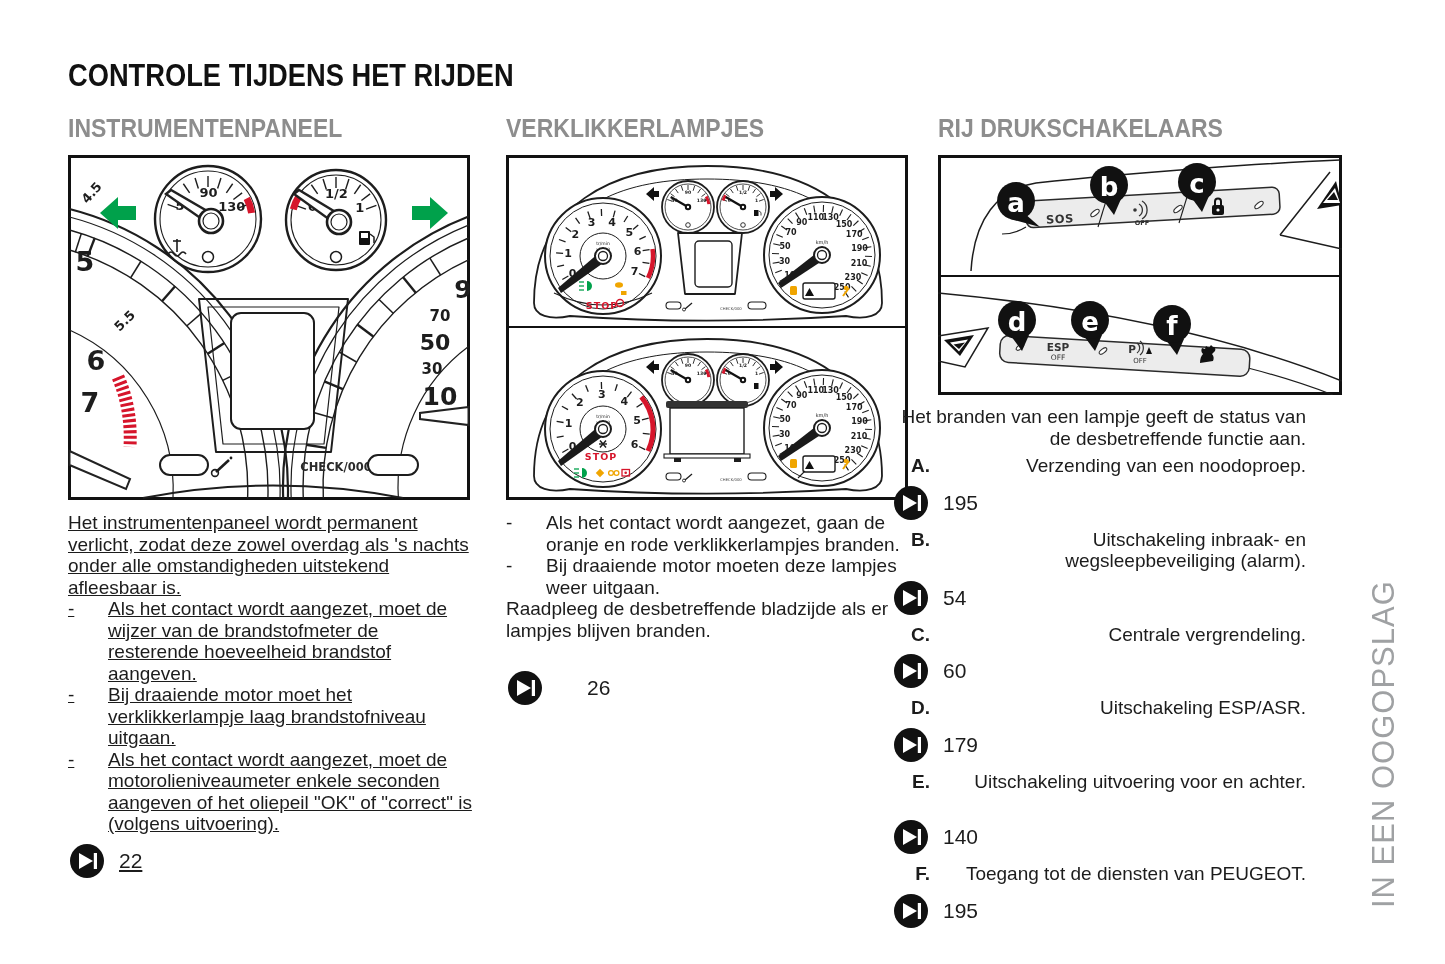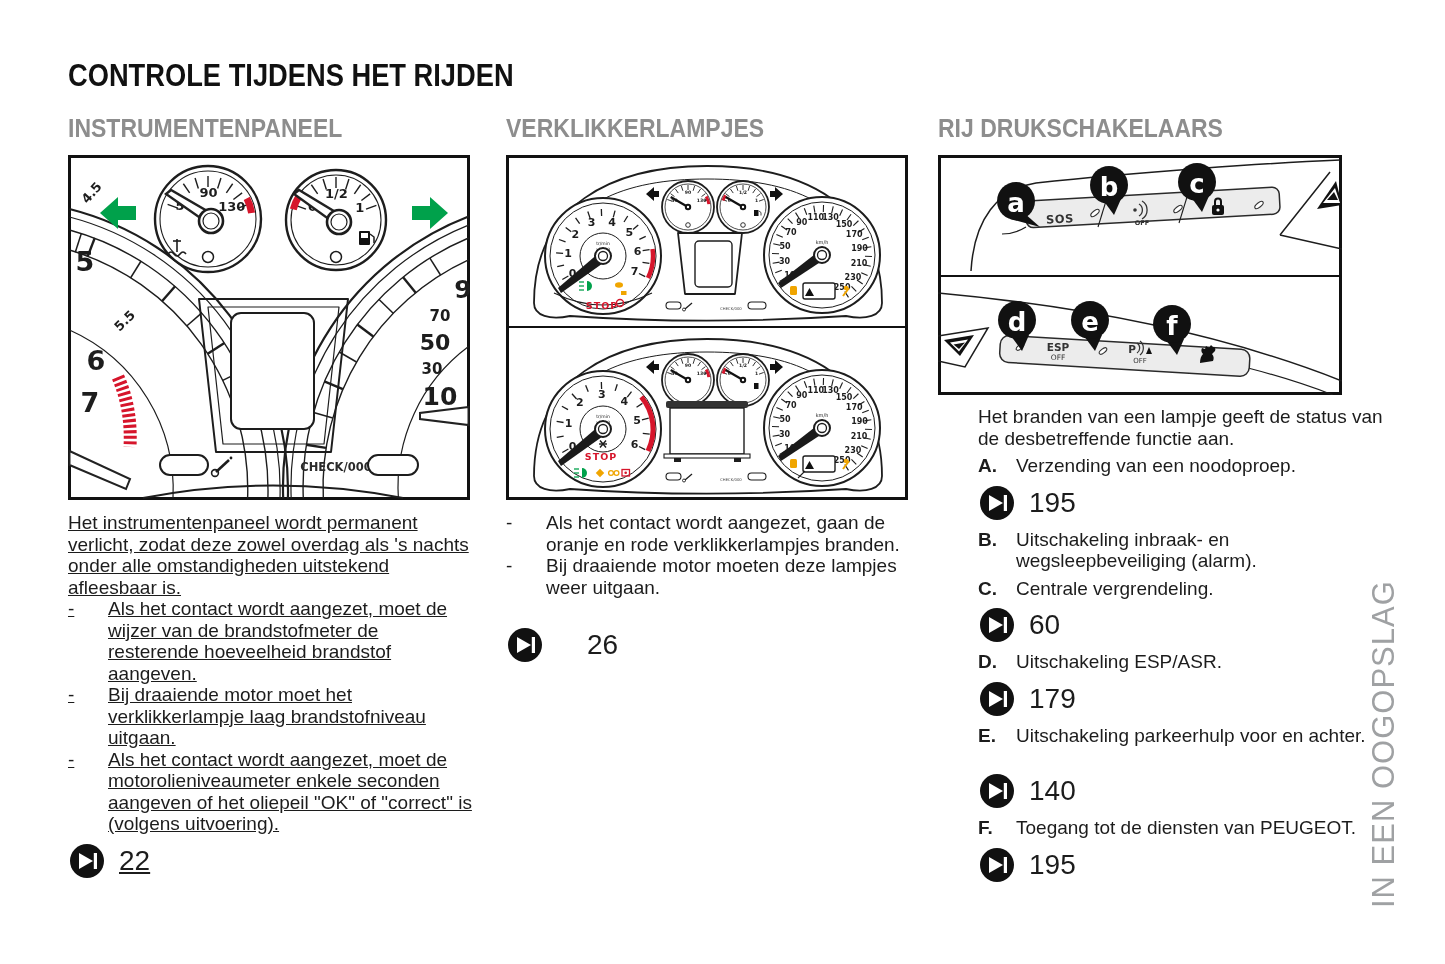"Het branden van een lampje" div.tcol { left: 978px -> 892px; text-align: none -> right }
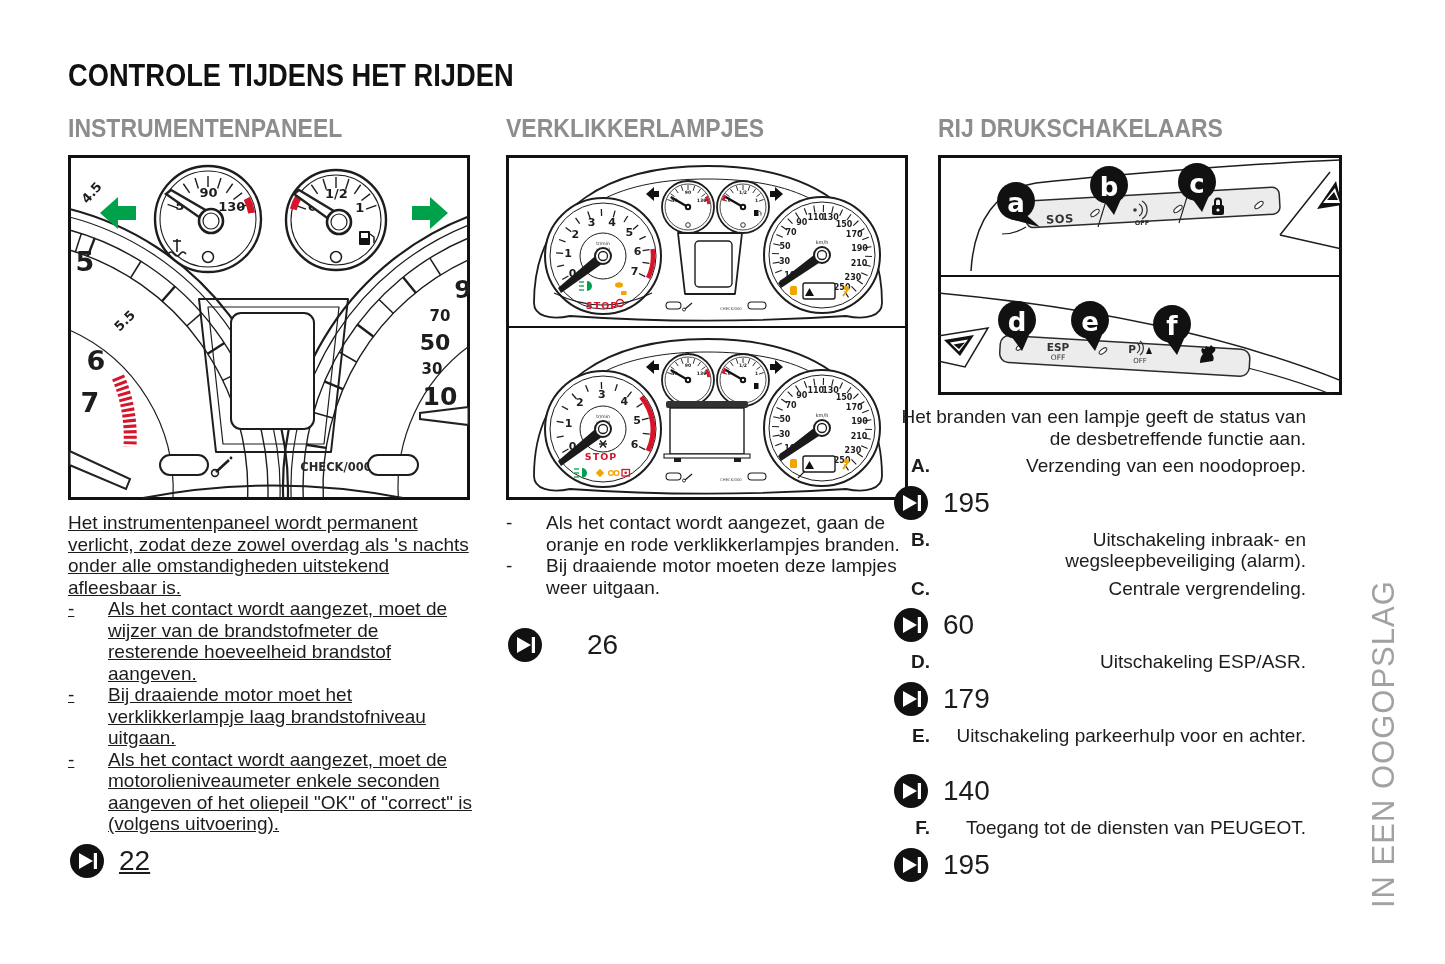"195" .ref-num { font-size: 28px -> 21px }
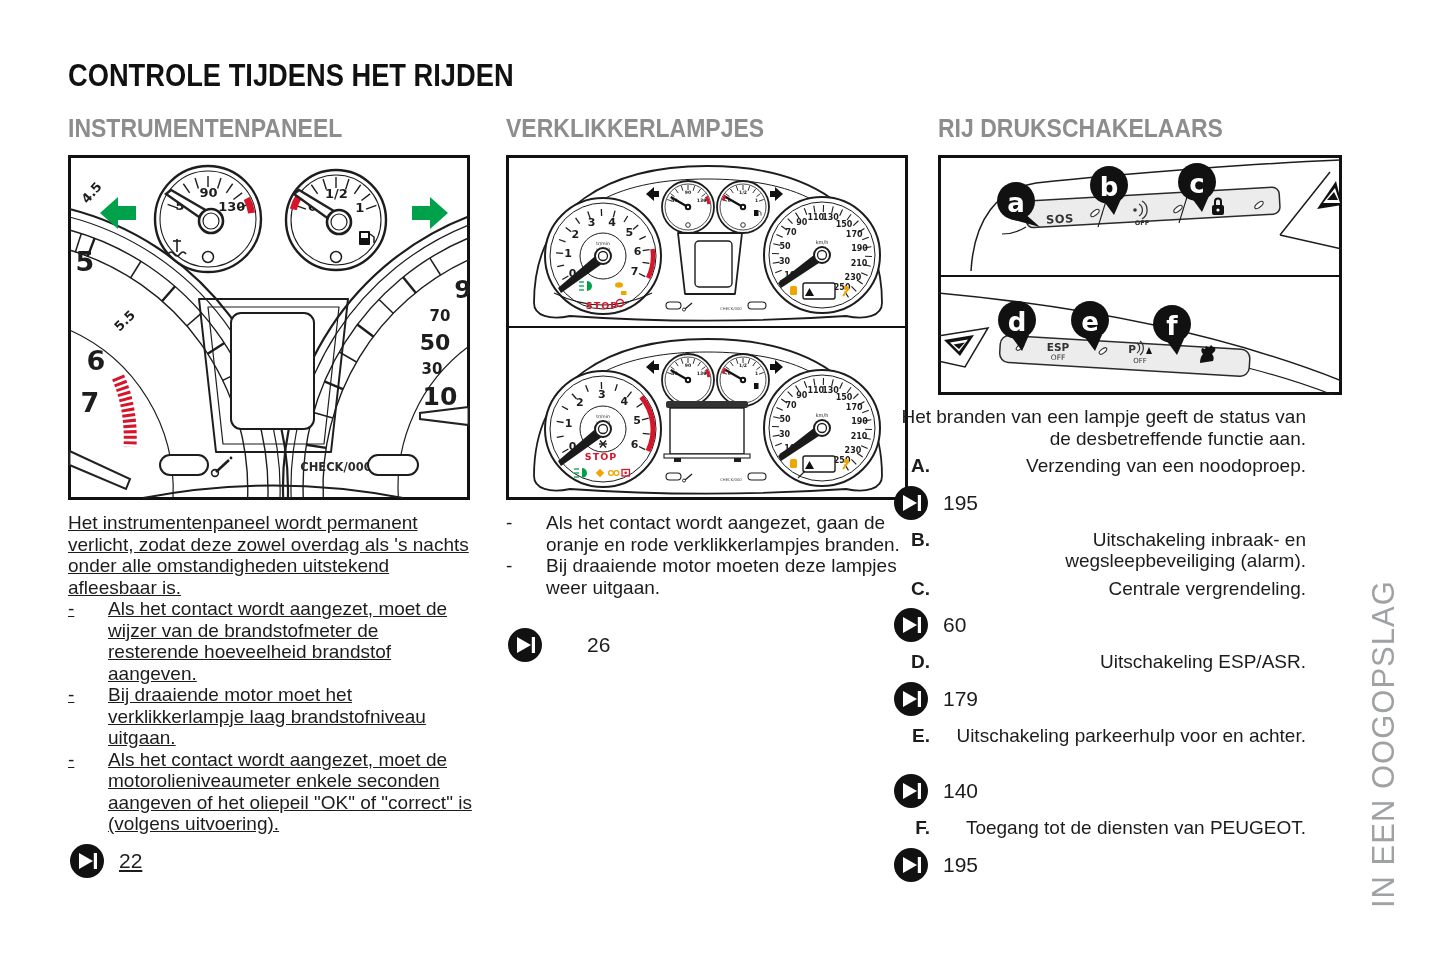"Raadpleeg de desbetreffende bladzijde" p { html: none -> <p>Raadpleeg de desbetreffende bladzijde als er lampjes blijven branden.</p> }
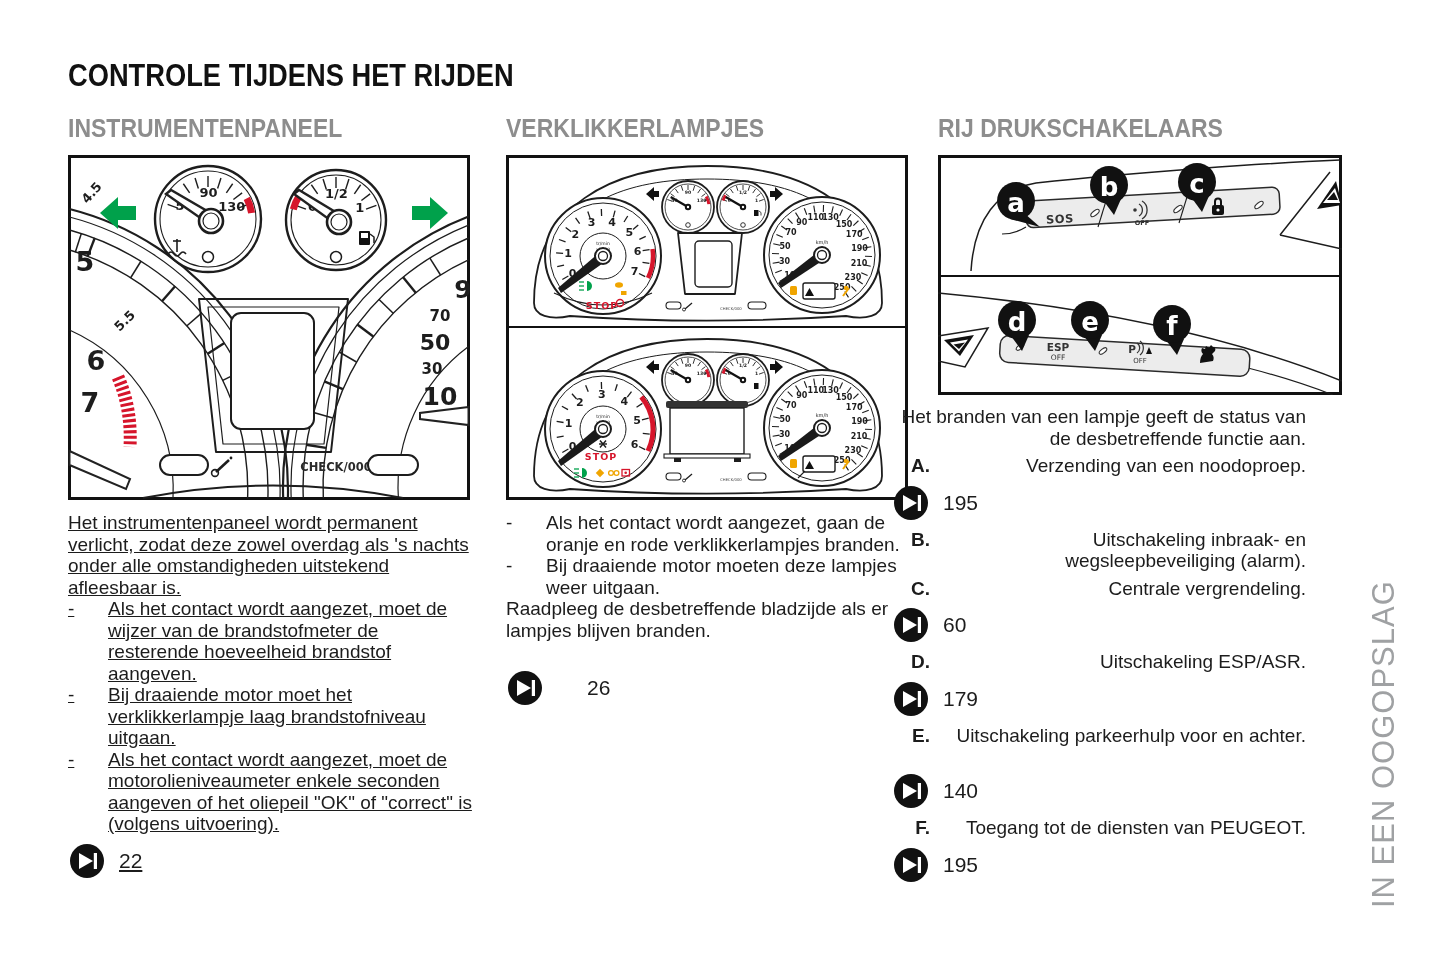"54" div.pageref { html: none -> <div> <span> <svg> <circle></circle> <polygon></polygon> <rect></rect> </svg> </span> <span>54</span> </div> }
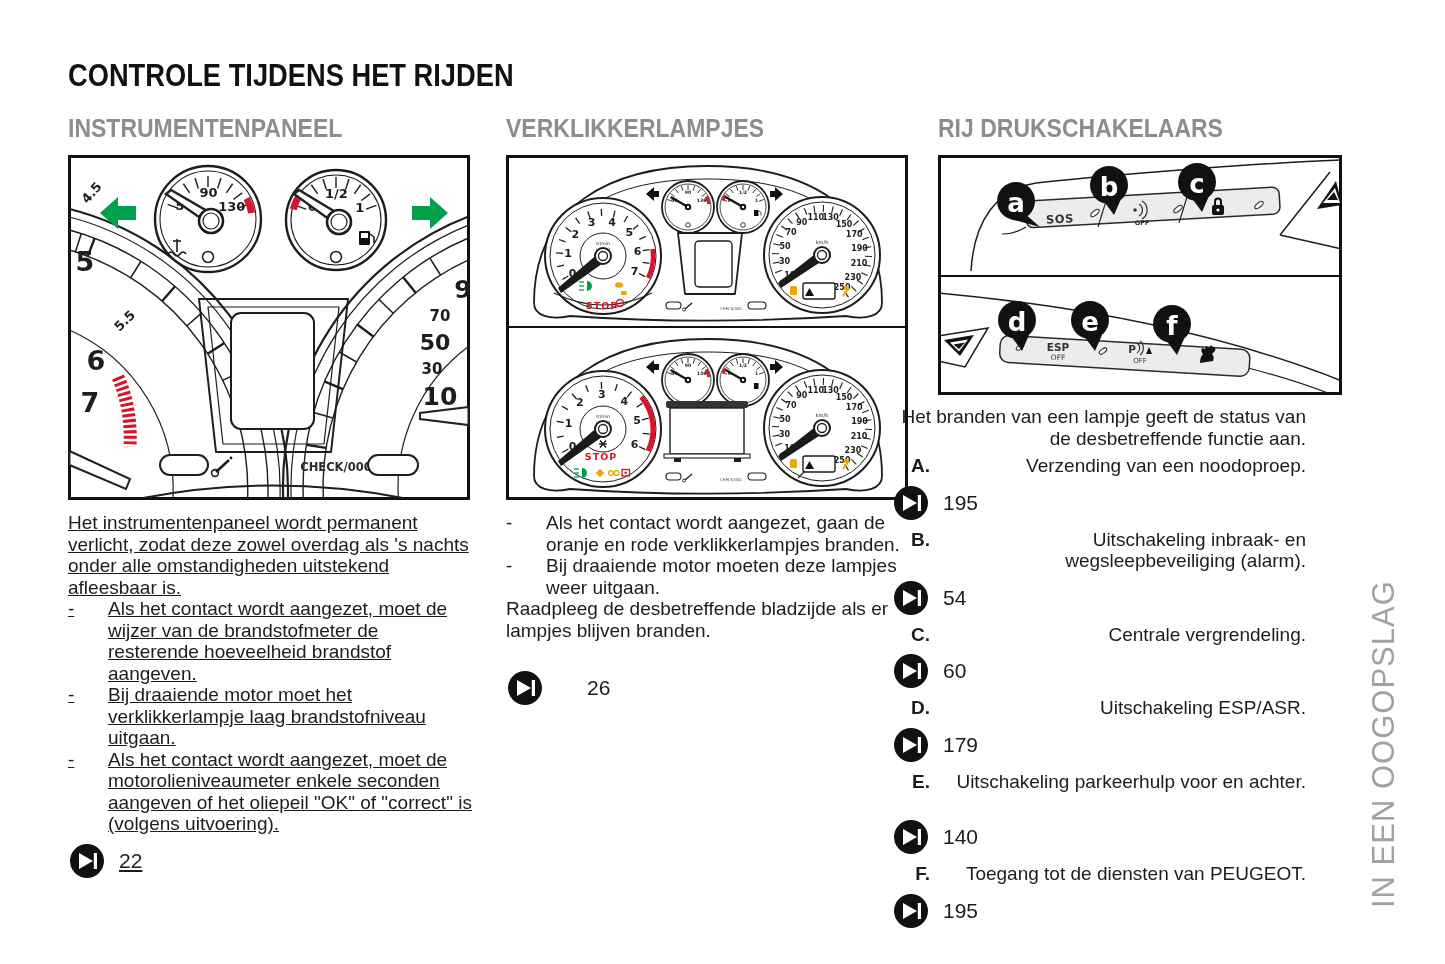"Uitschakeling parkeerhulp voor en" span.itext { text: parkeerhulp -> uitvoering }
